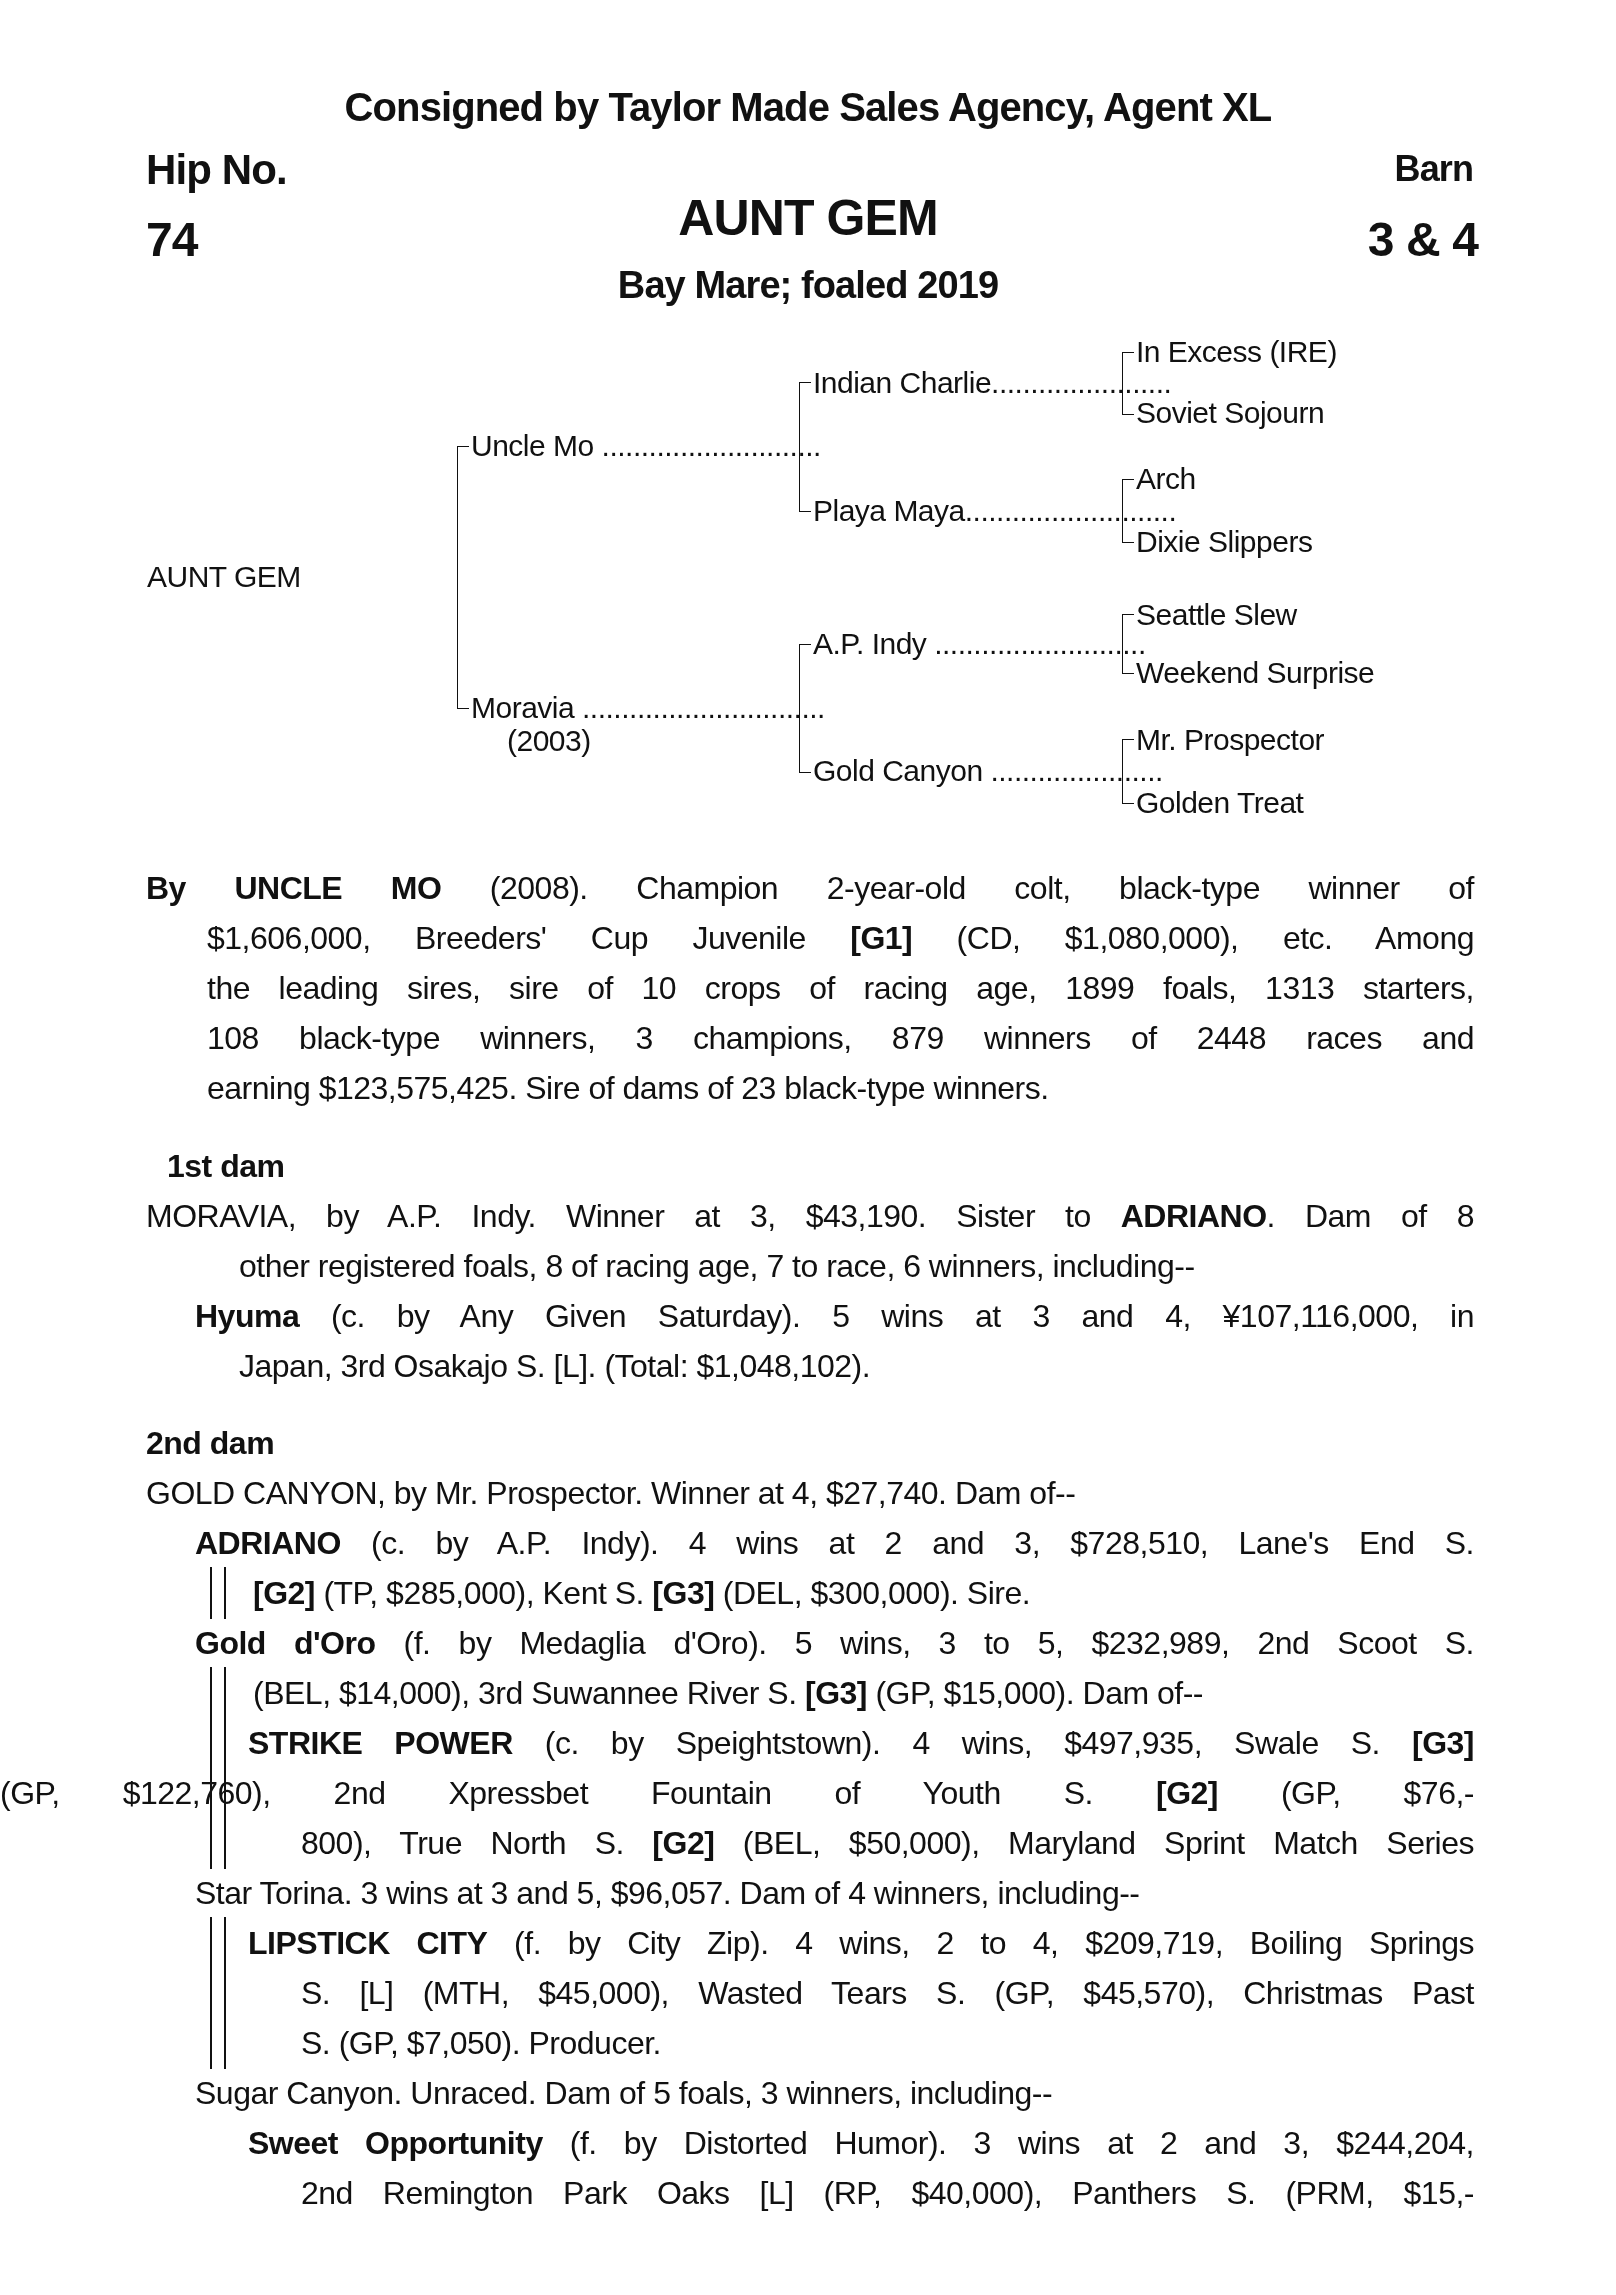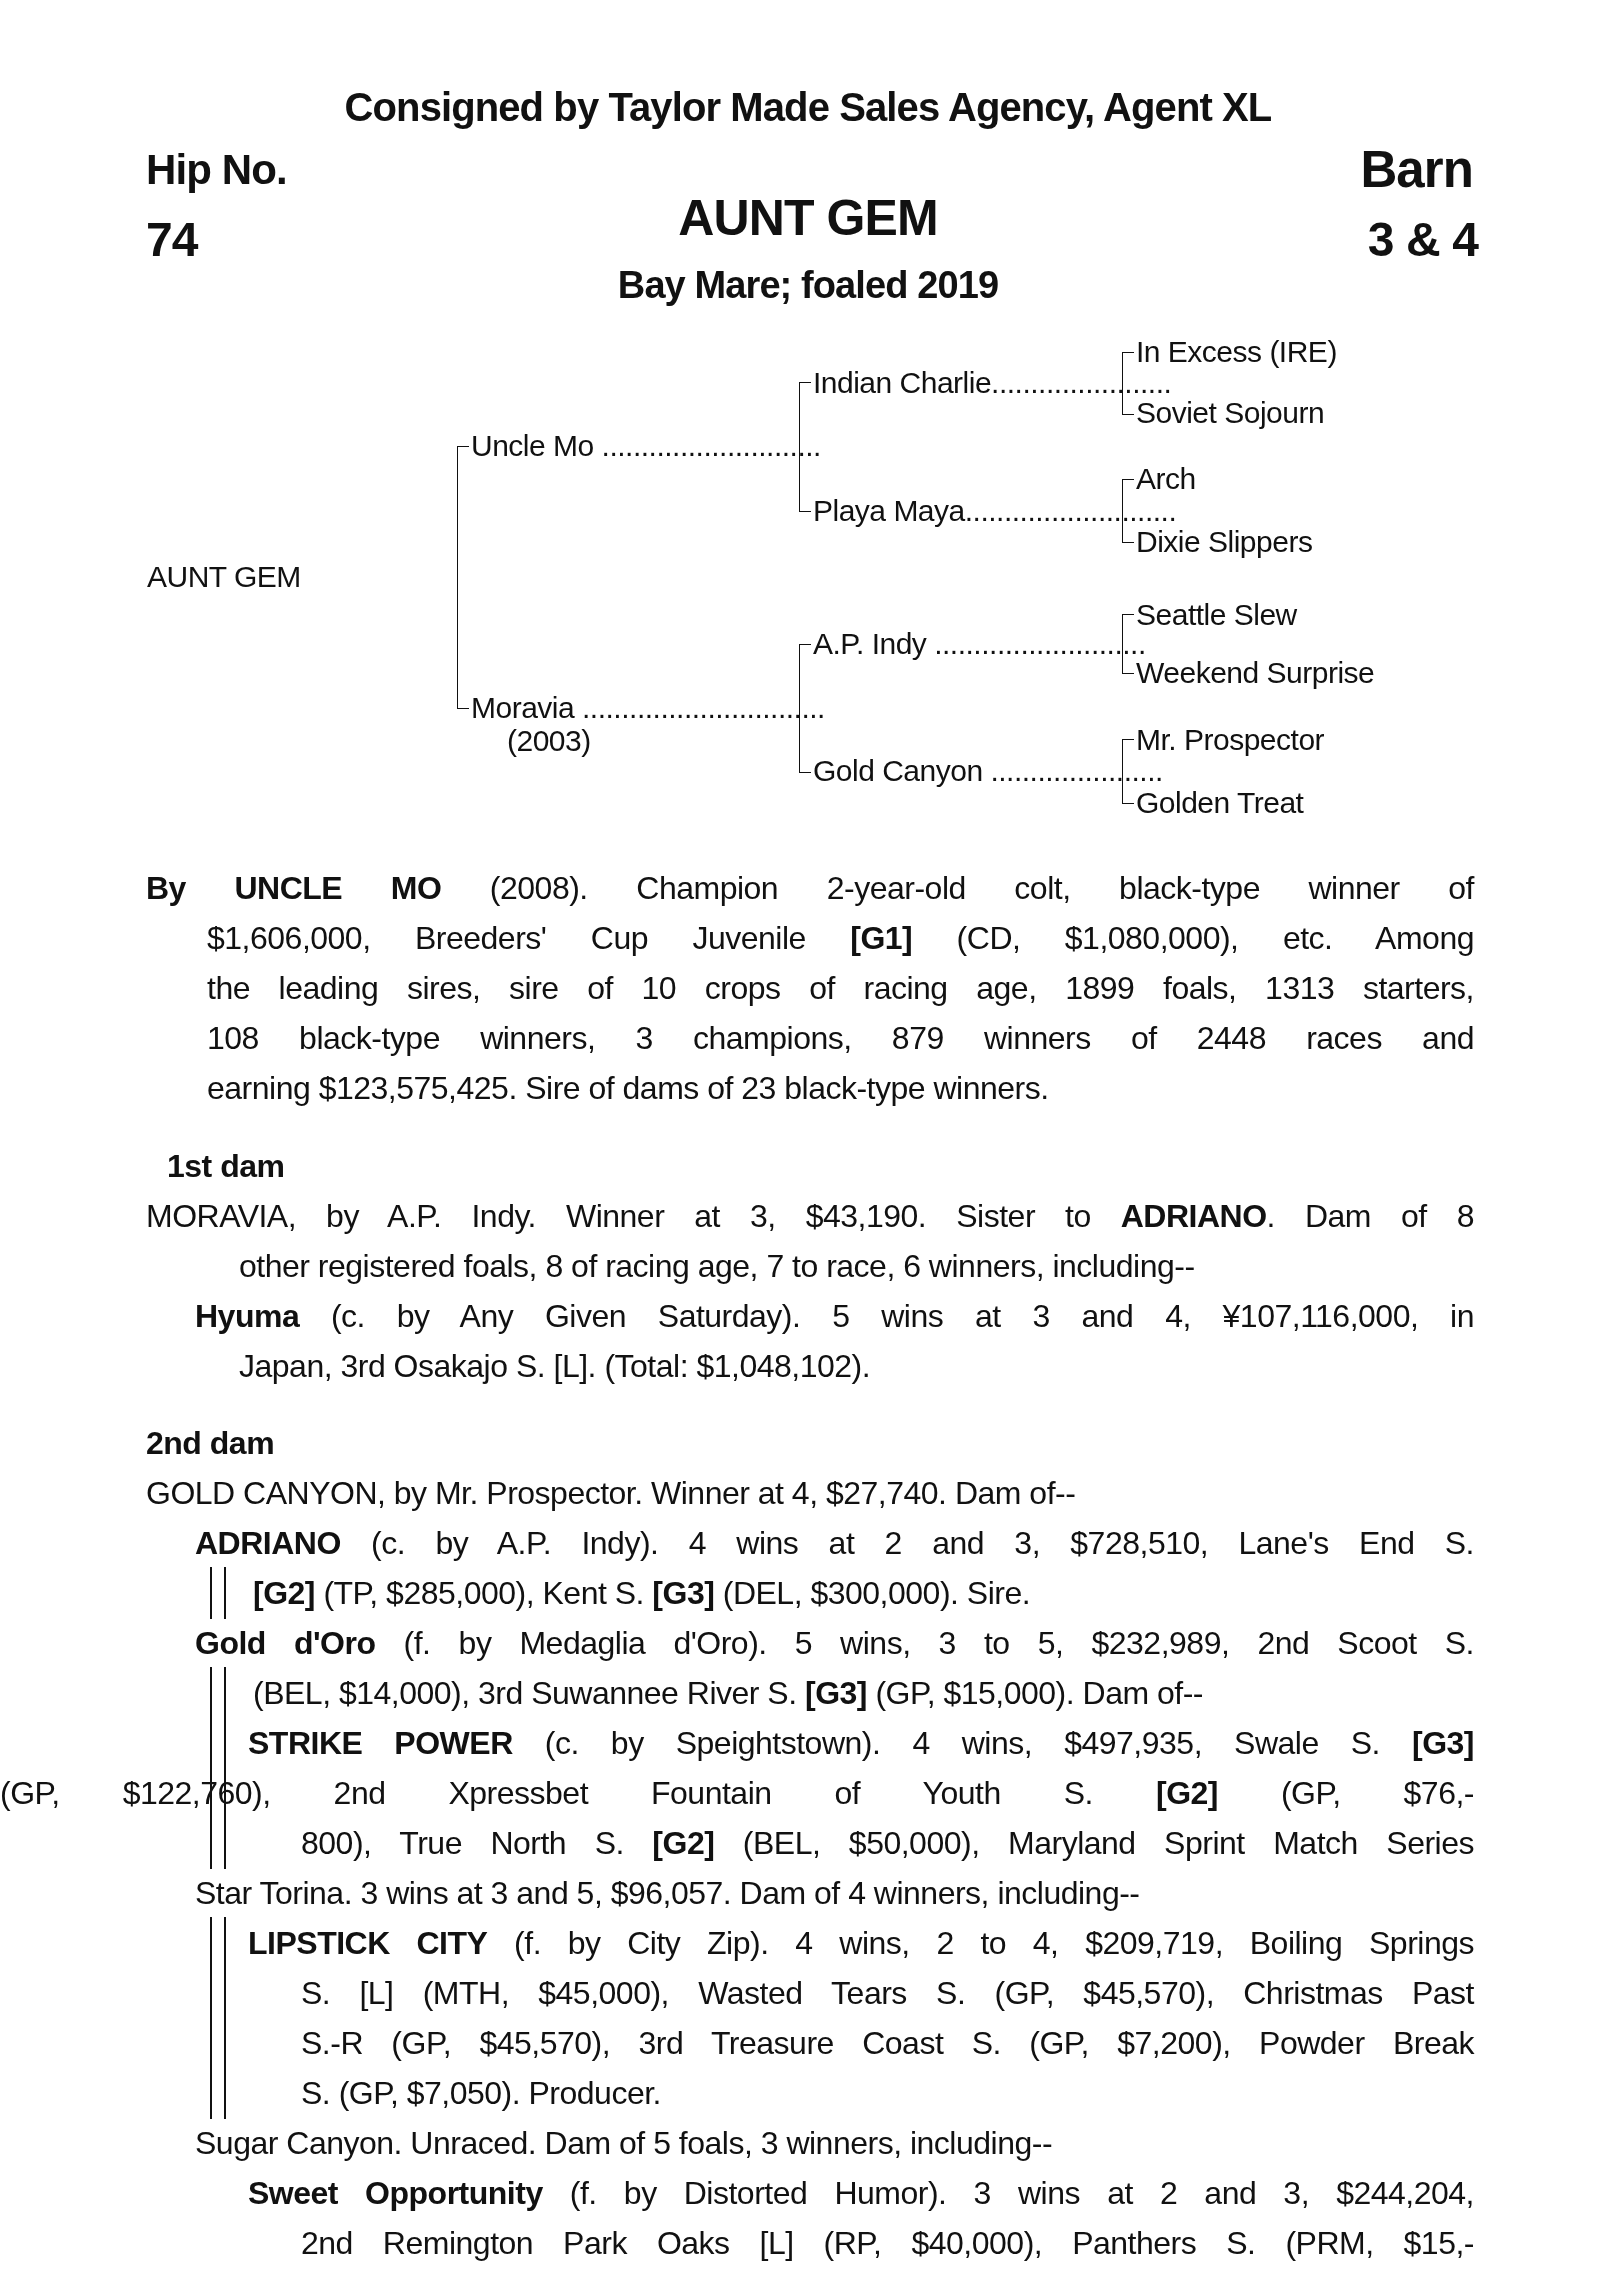"Barn" .barn-label { font-size: 51px -> 36px; top: 140px -> 148px }
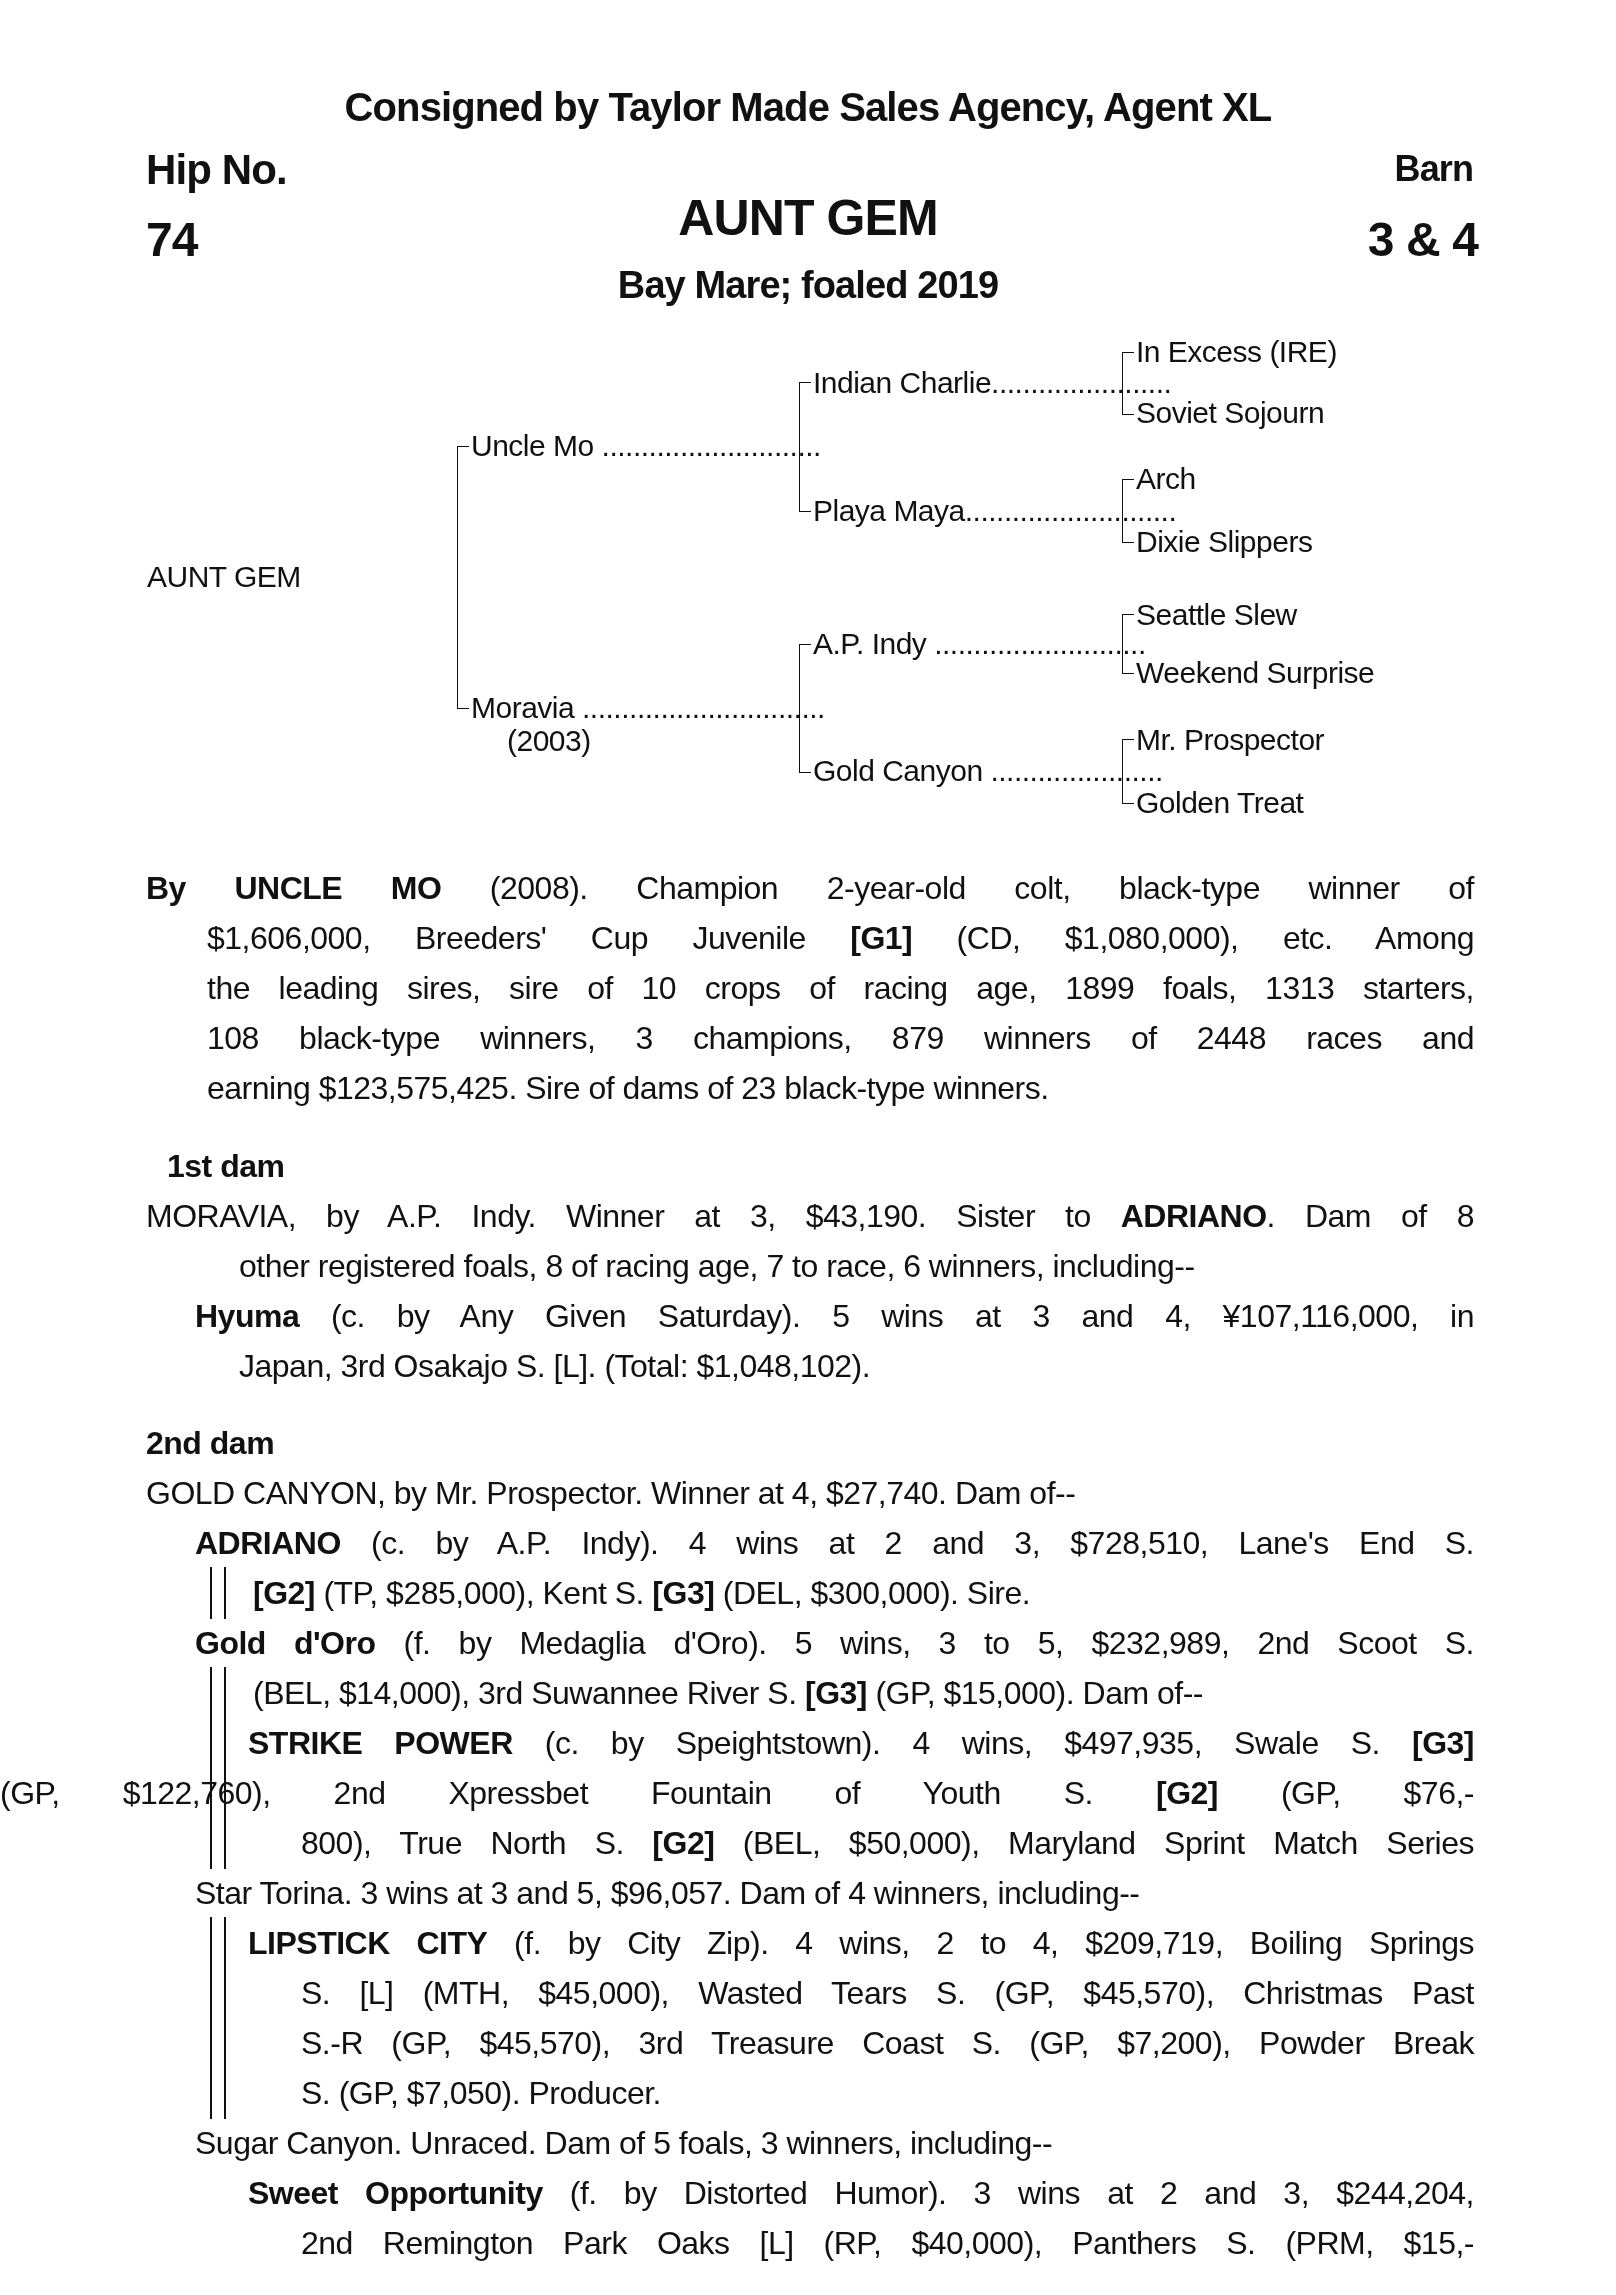"S.-R (GP, $45,570), 3rd Treasure" div.line { html: <div><span>S.-R (GP, $45,570), 3rd Treasure Coast S. (GP, $7,200), Powder Break</span><span></span><span></span></div> -> none }
